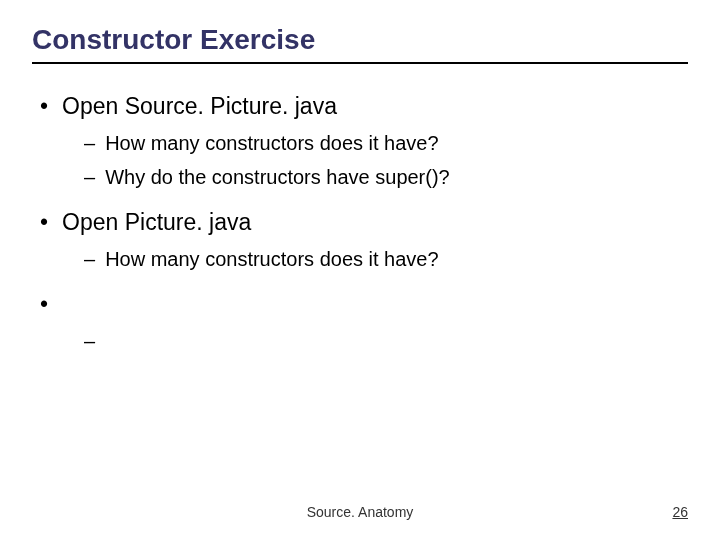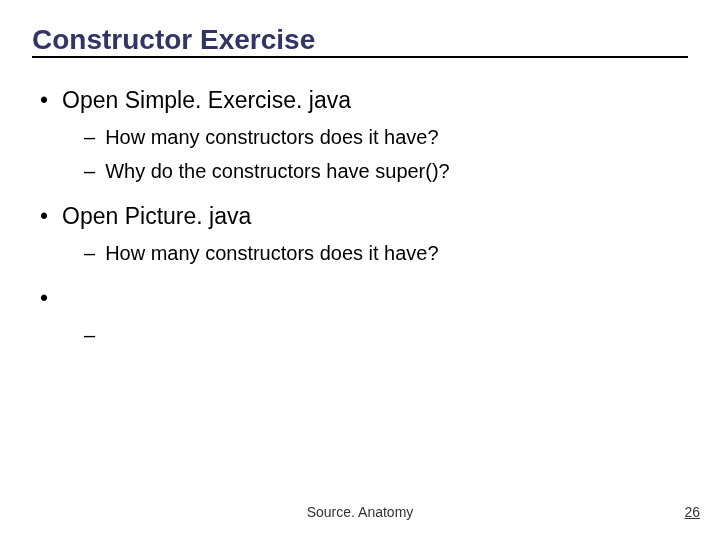"Constructor Exercise" .title { padding-bottom: none -> 6px }
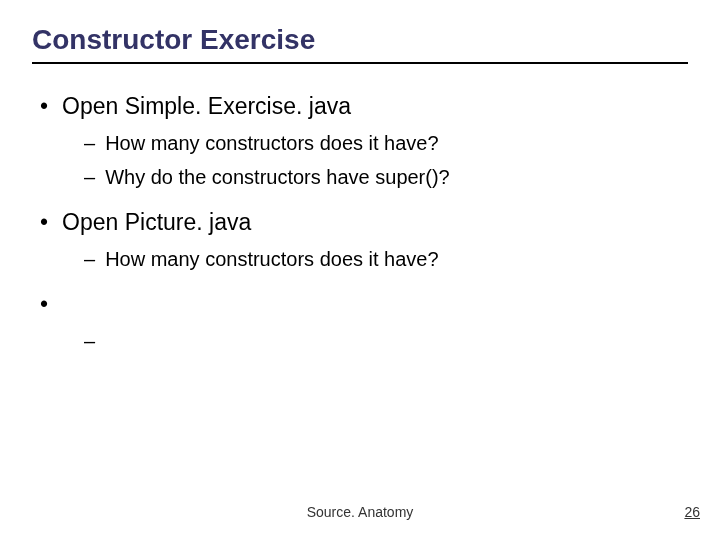"Open Simple. Exercise. java" span { text: Simple. Exercise -> Source. Picture }
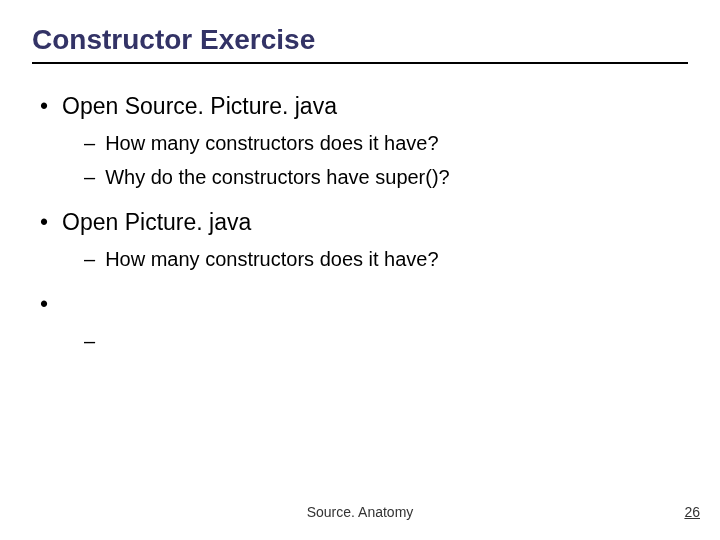"Source. Anatomy" .footer { padding: 0 20px -> 0 32px }
